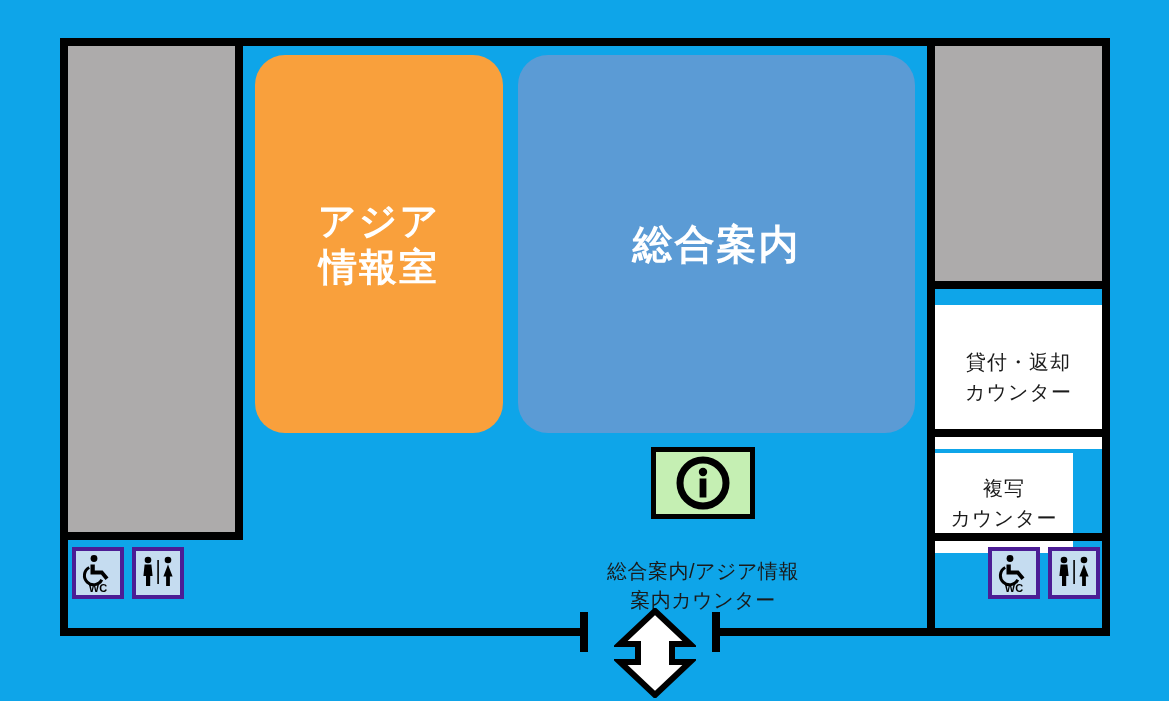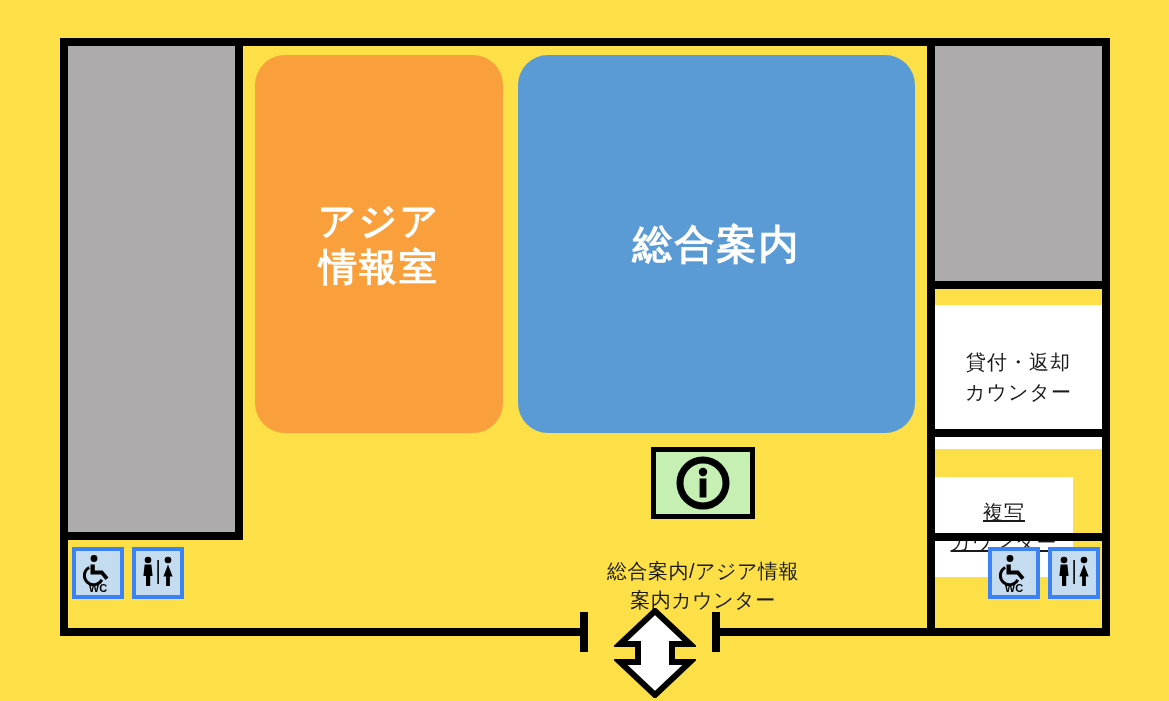"アジア" #floorplan { background: #fde047 -> #0ea5e9 }
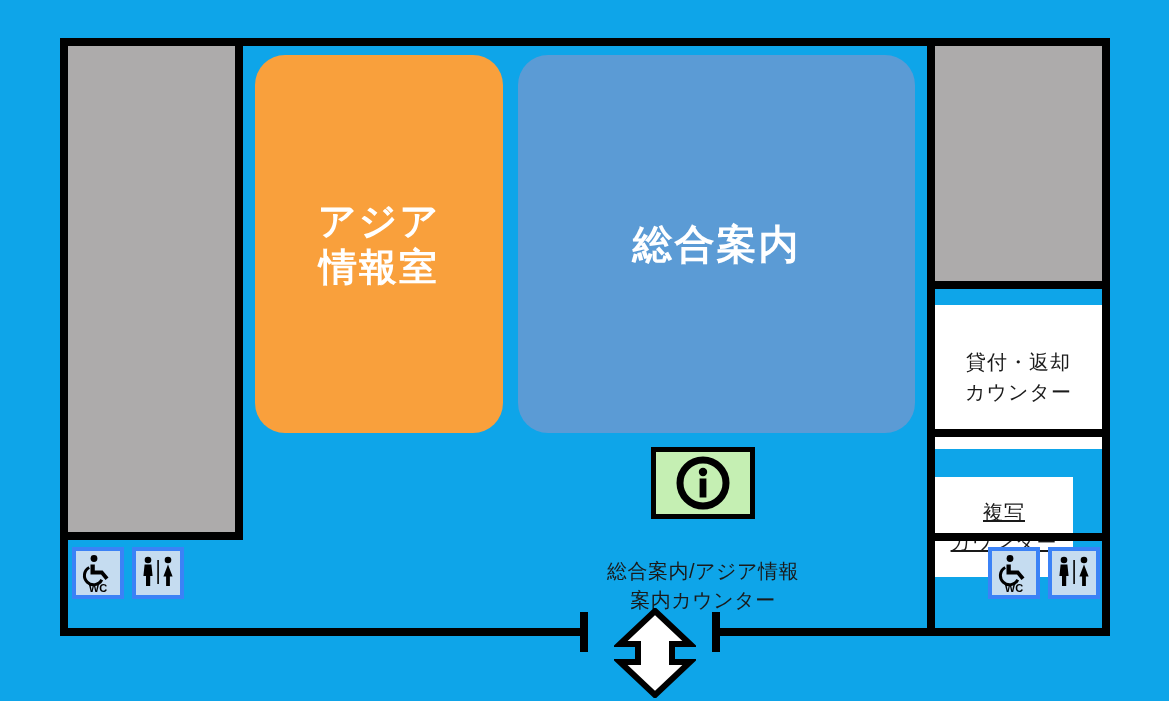"複写" div.counter-box { text-decoration: underline -> none; top: 461px -> 437px }
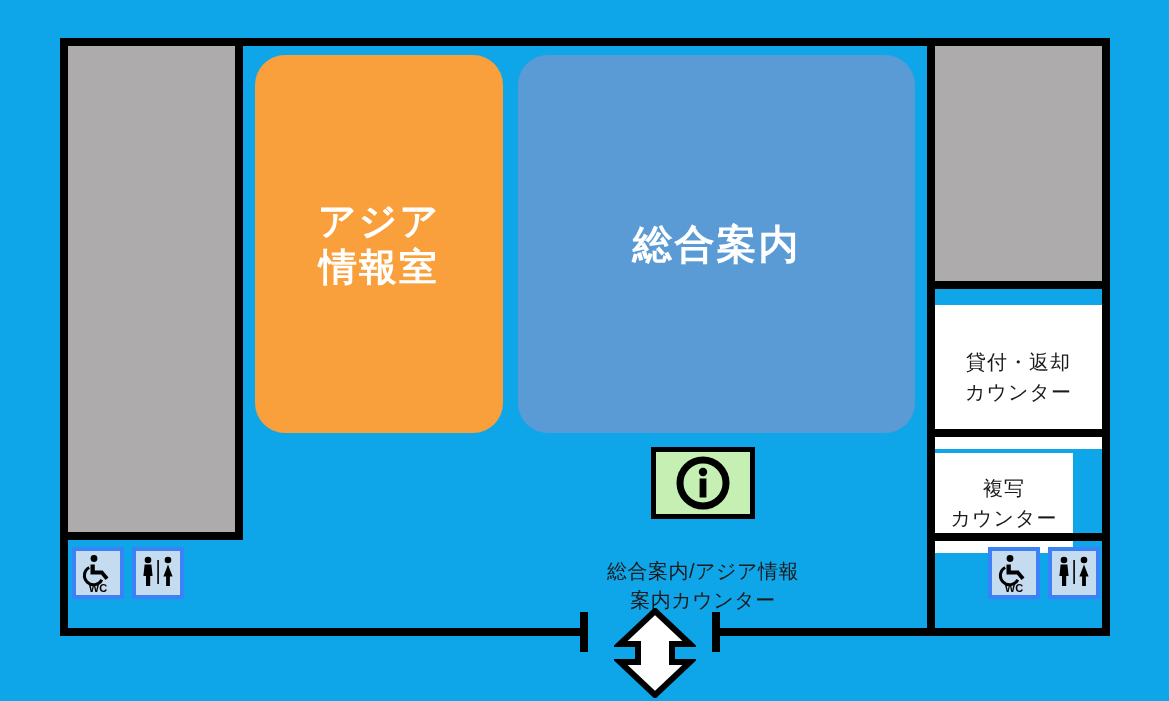"WC" .pict { border: 4px solid #3b82f6 -> 4px solid #4c1d95 }
